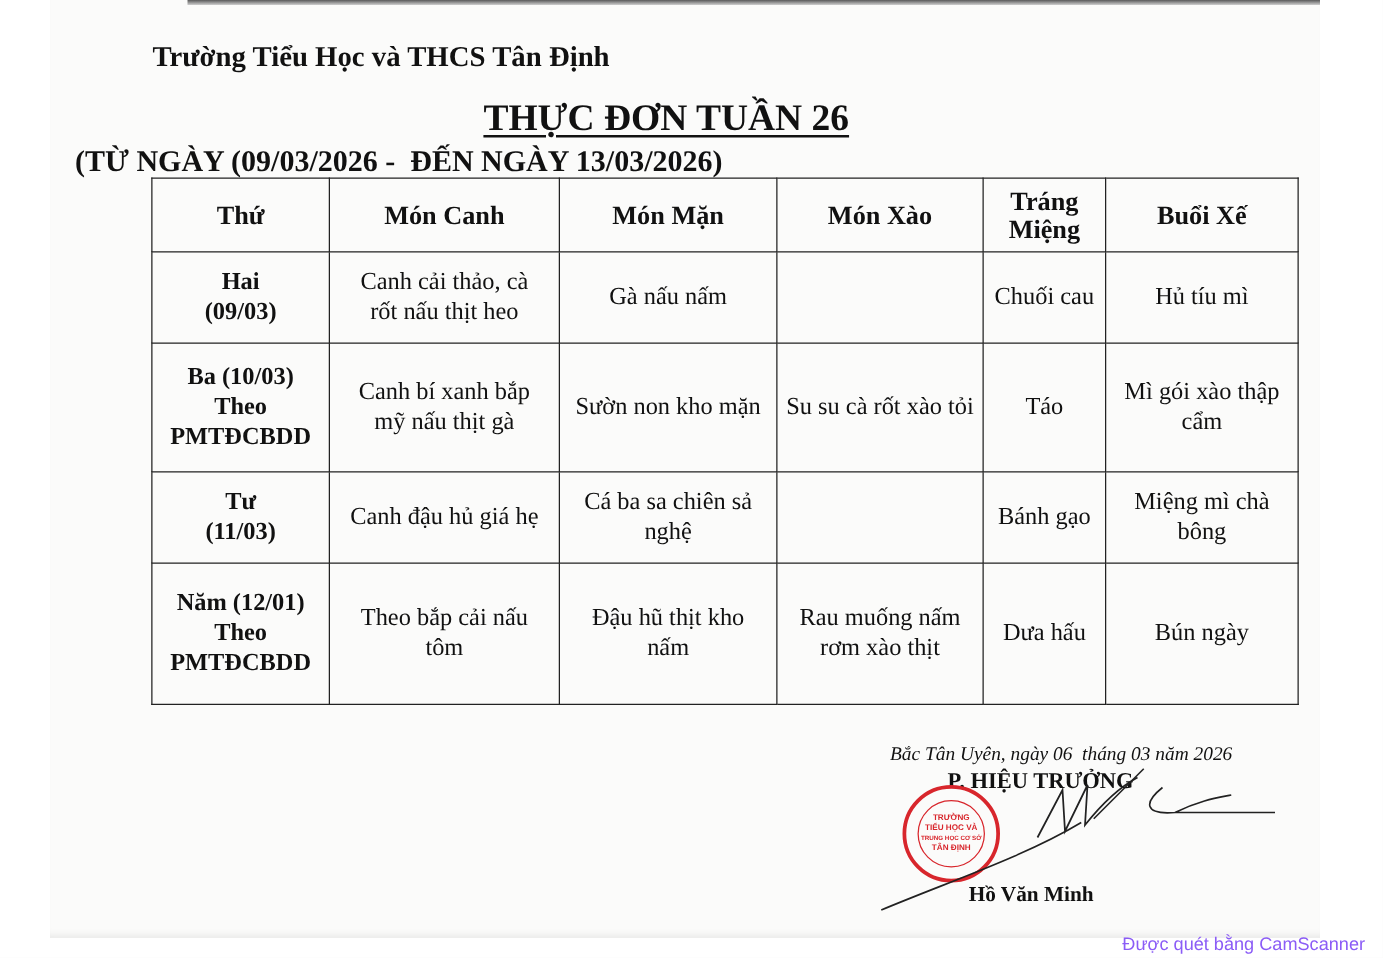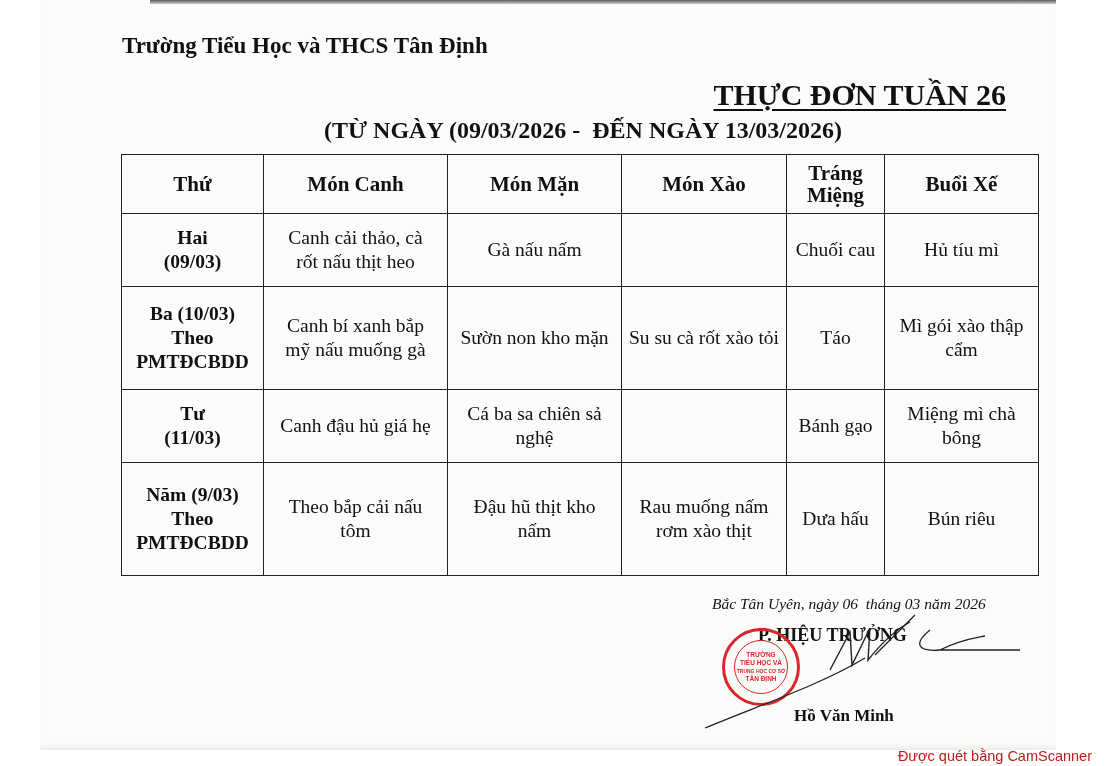"THỰC ĐƠN TUẦN 26" .title { text-align: right -> center }
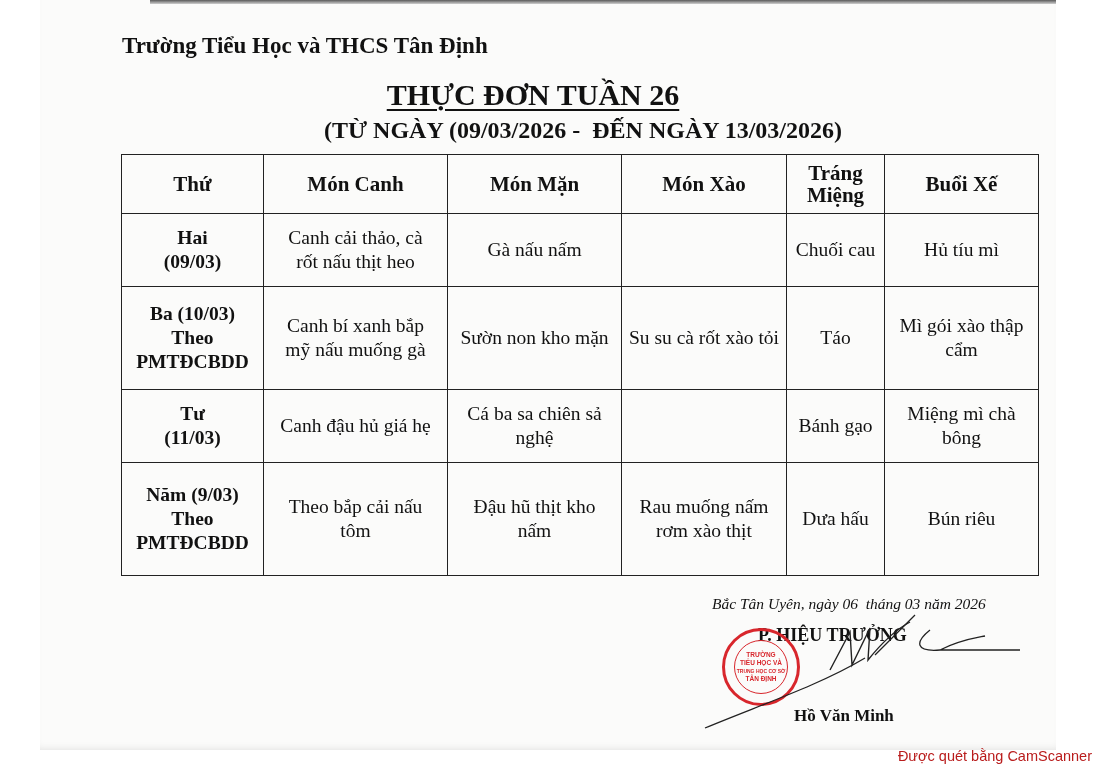"(TỪ NGÀY (09/03/2026 - ĐẾN" .subtitle { text-align: center -> none }
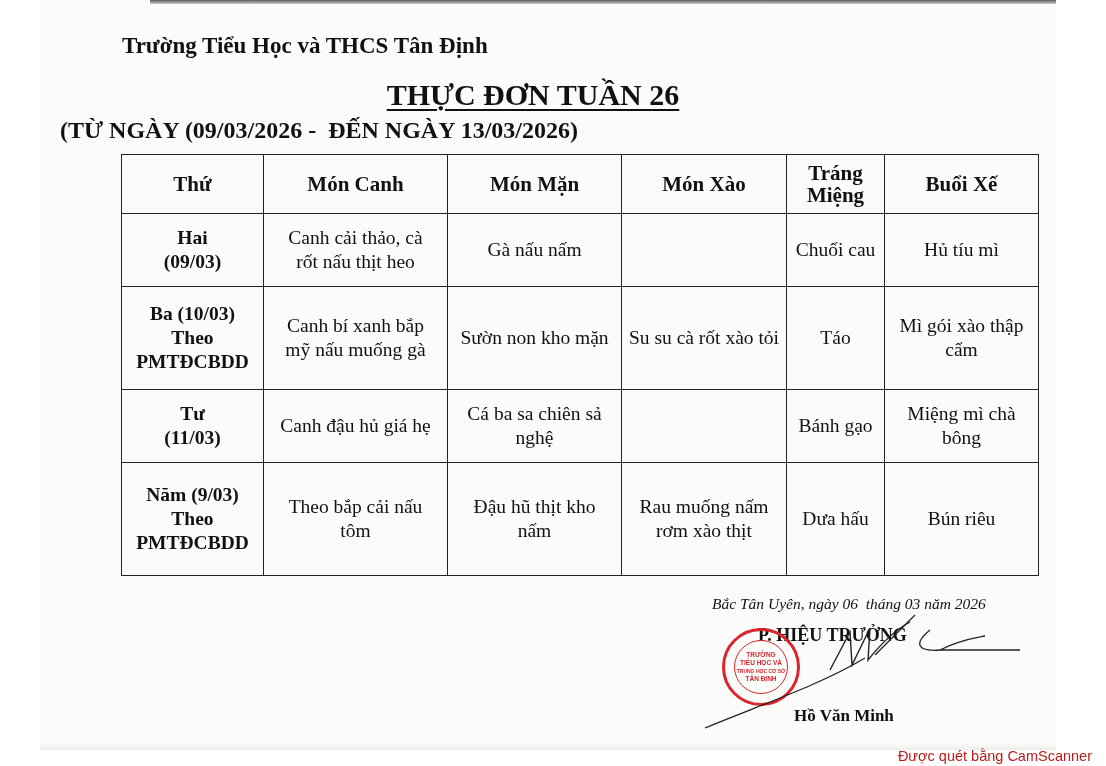"Thứ" table.menu { top: 154px -> 142px }
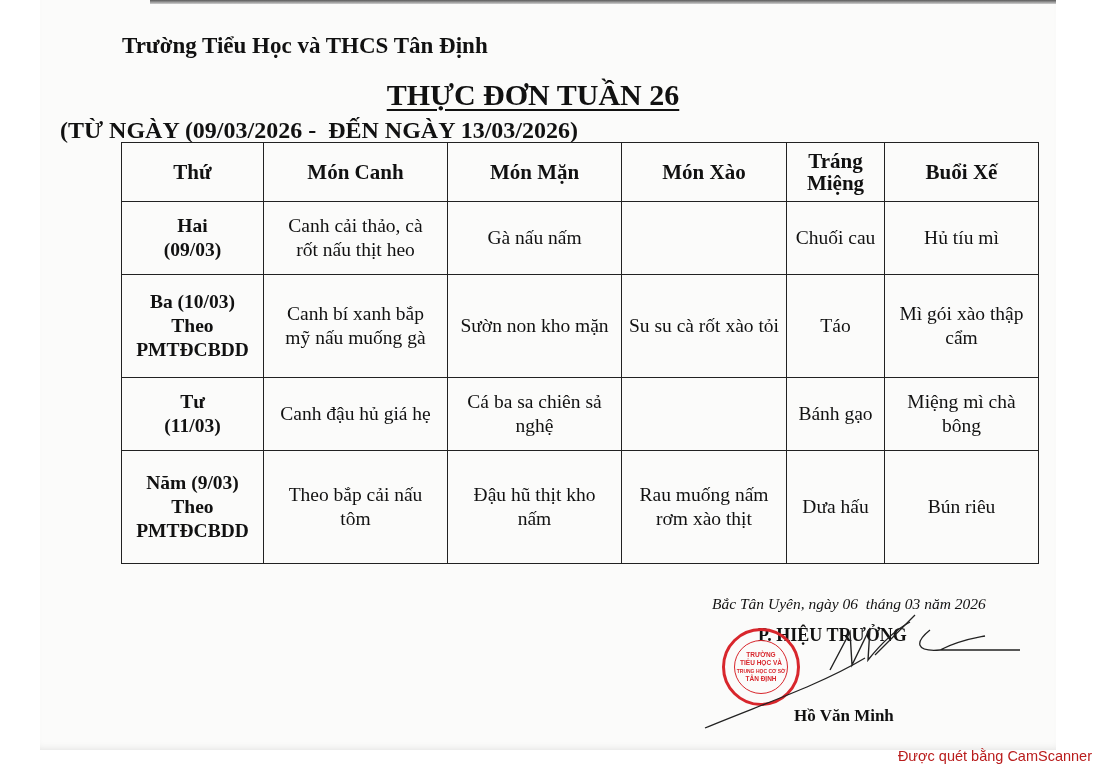"Canh bí xanh bắp mỹ" td { text: muống -> thịt }
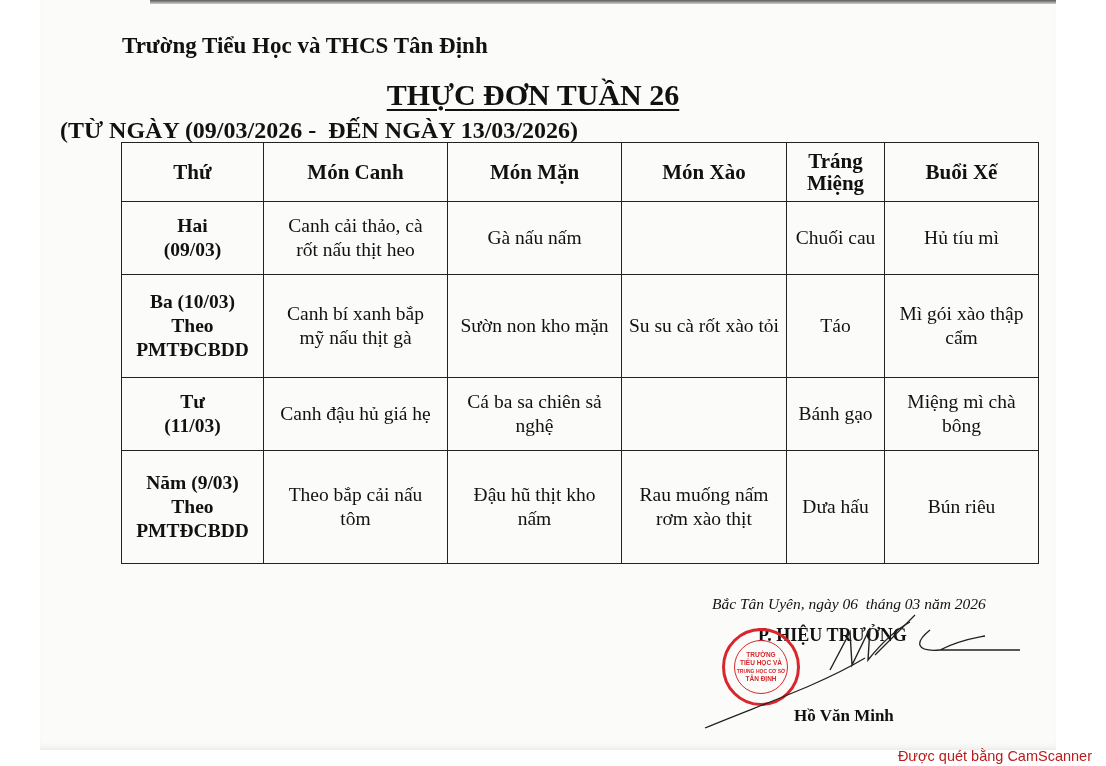"Năm (9/03) Theo PMTĐCBDD" td.day { text: 9/03 -> 12/01 }
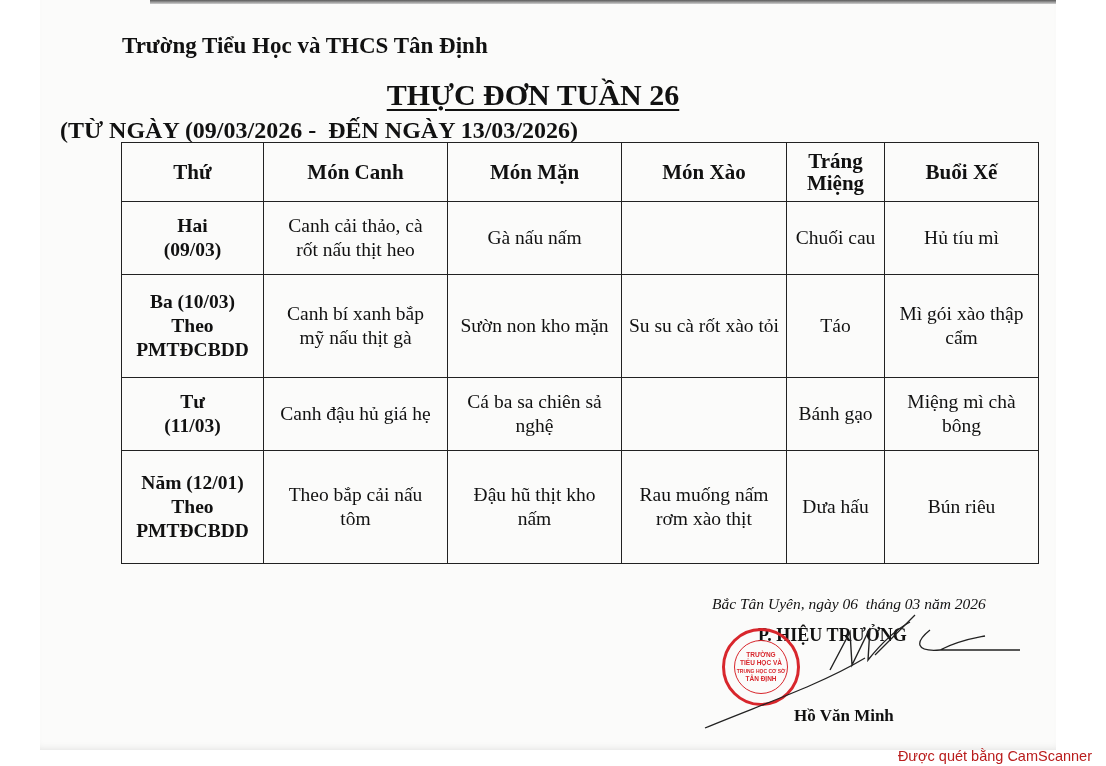"Bún riêu" td { text: riêu -> ngày }
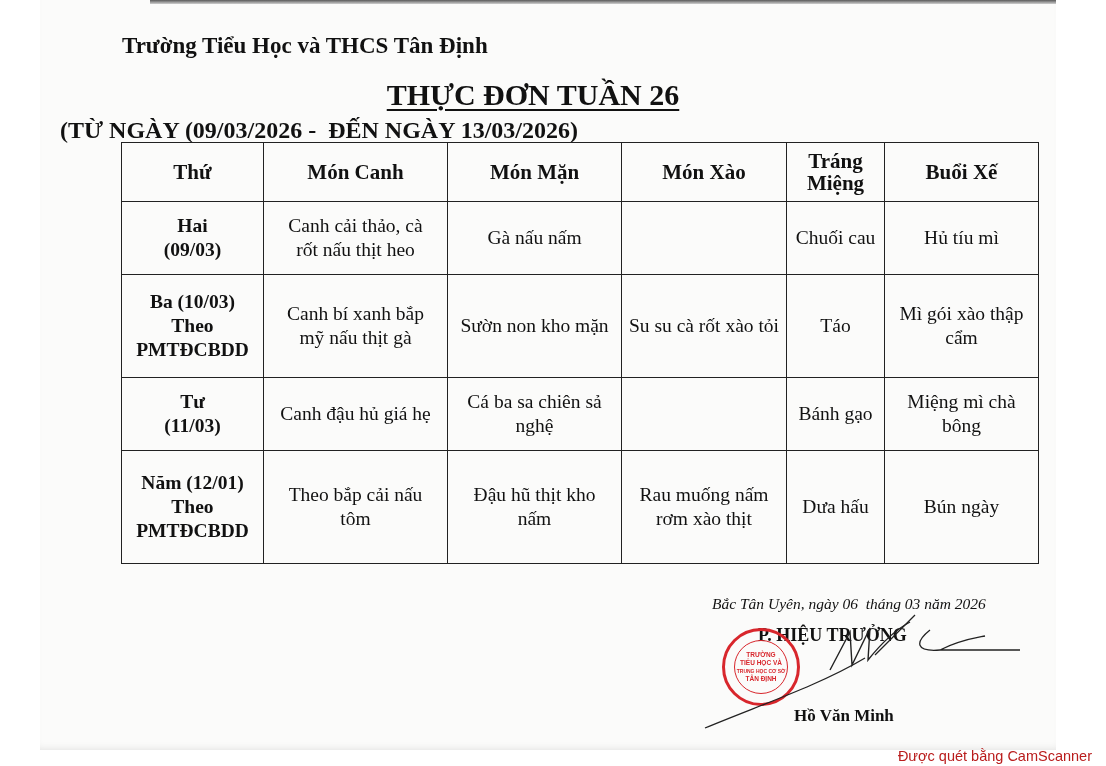"P. HIỆU TRƯỞNG" .sign-title { margin-top: 11px -> none }
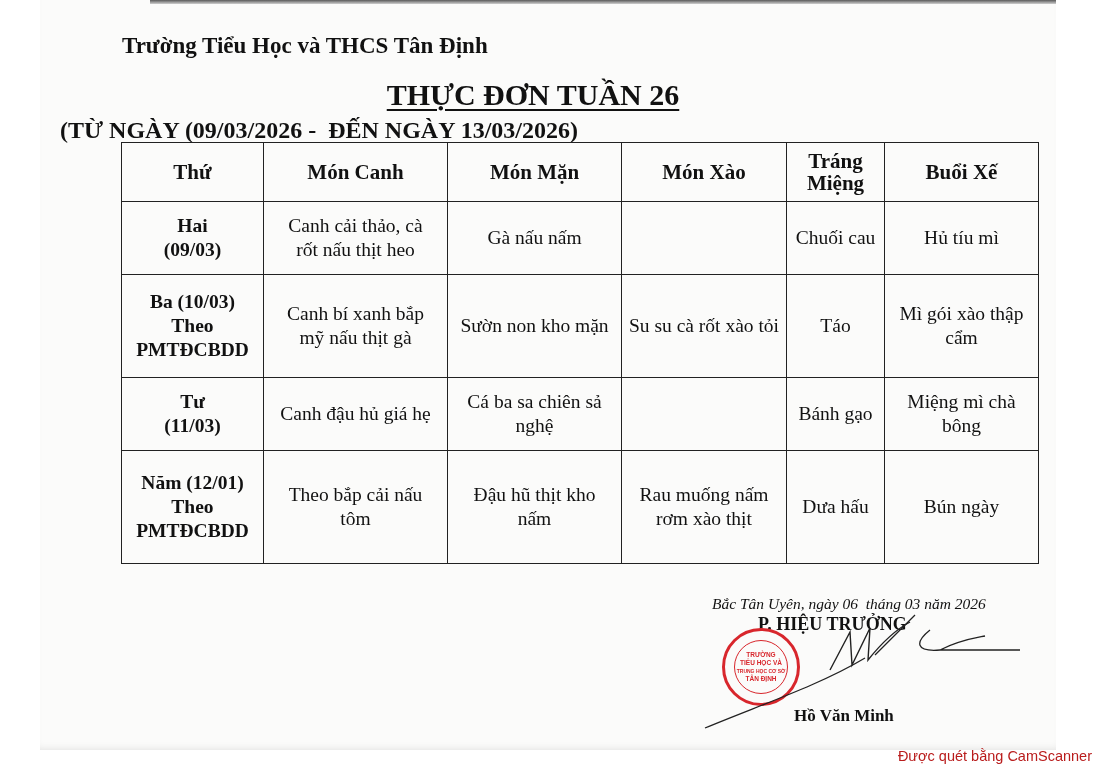"Hồ Văn Minh" .signer { margin-left: 19px -> none }
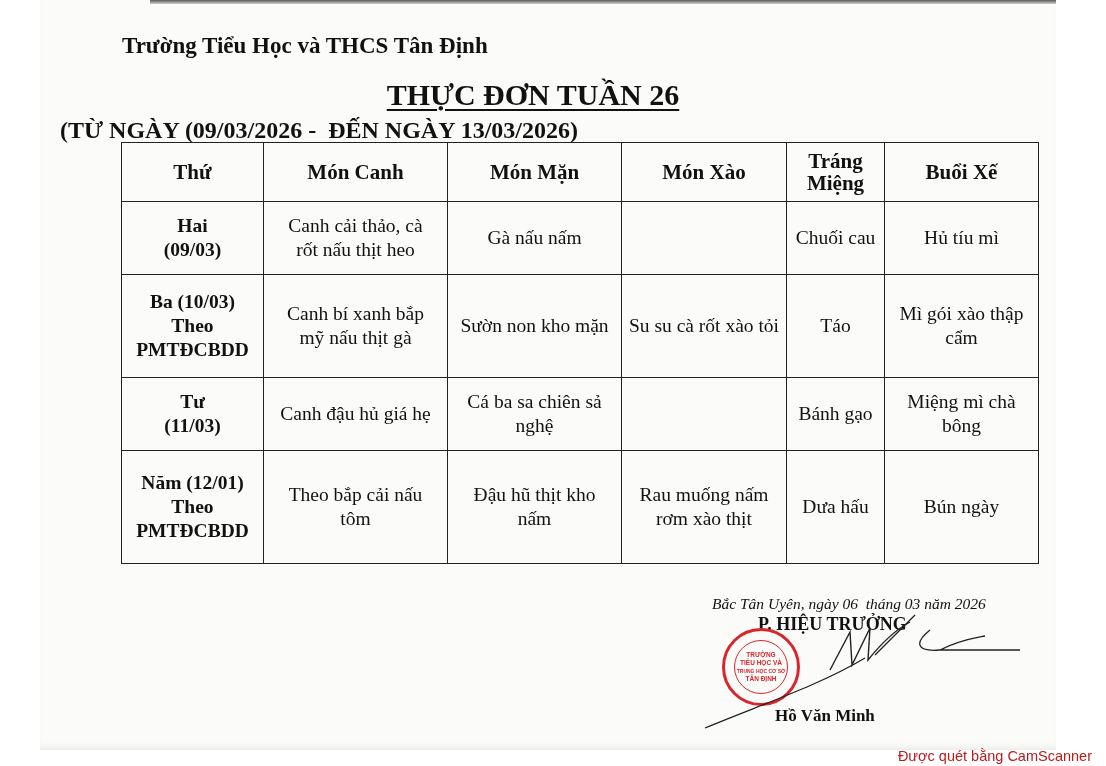"Được quét bằng CamScanner" .scanner { color: #b91c1c -> #8b5cf6 }
